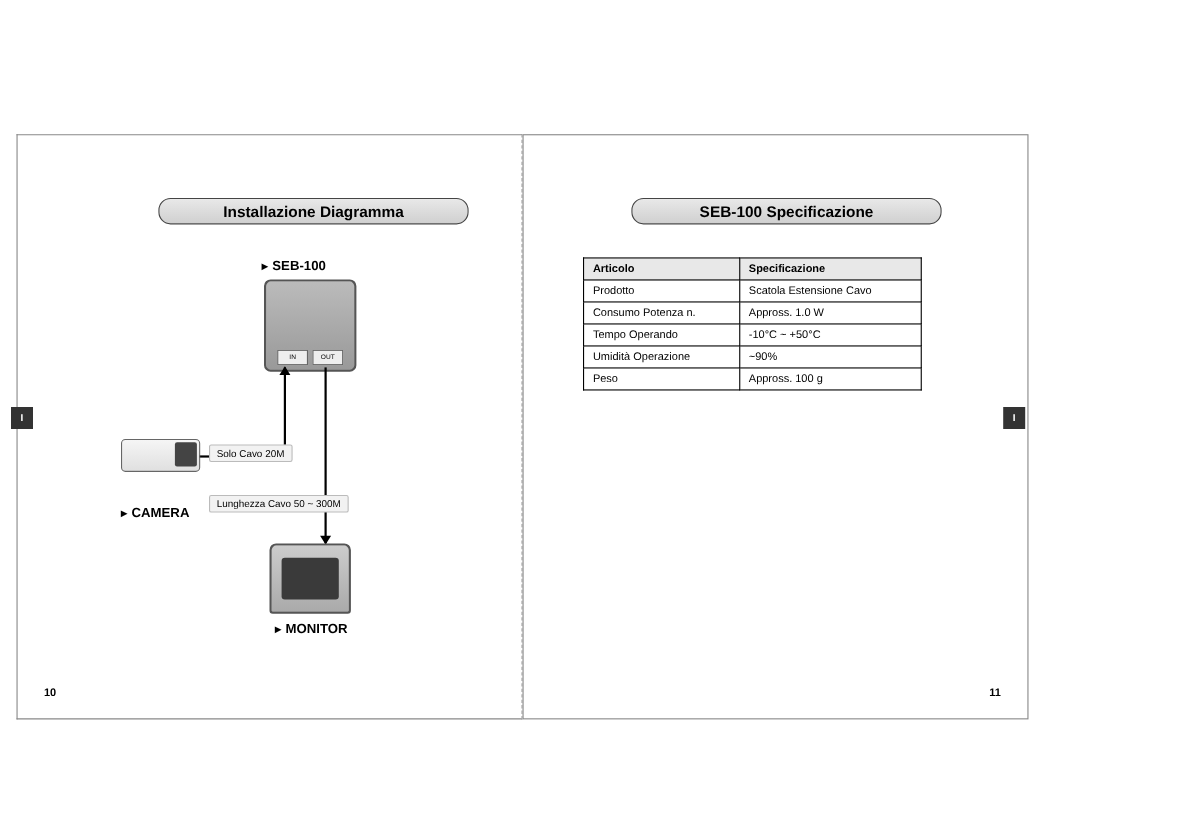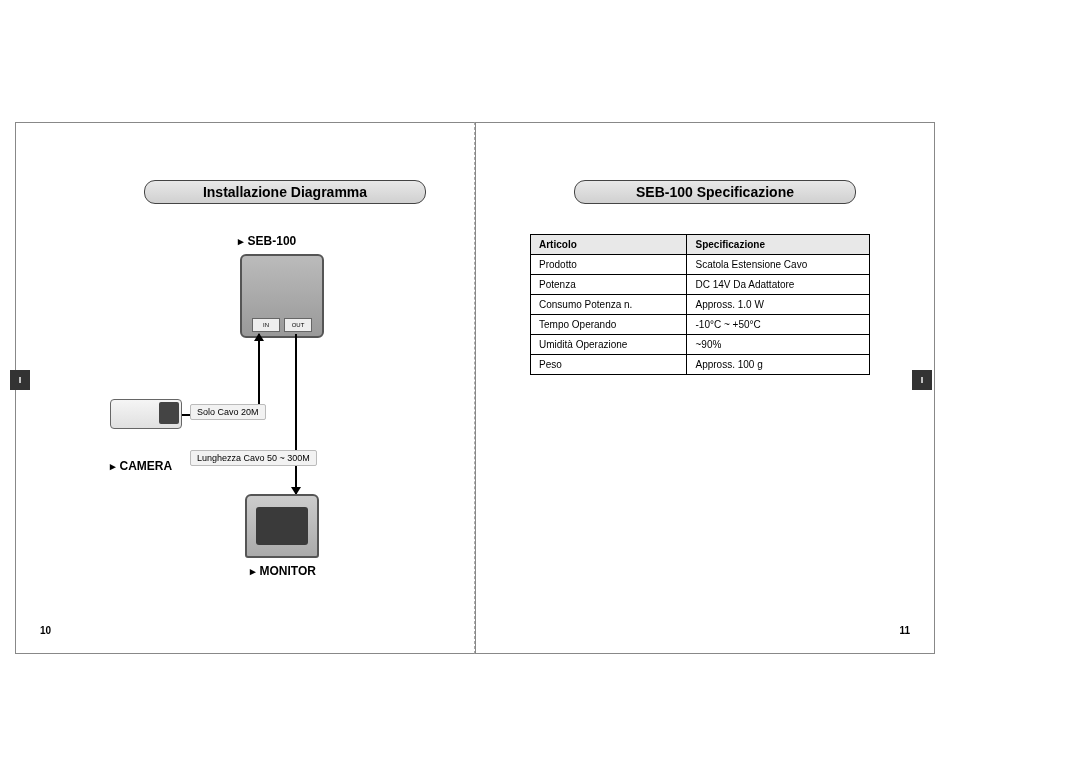"Articolo" table.spec { width: 340px -> 308px }
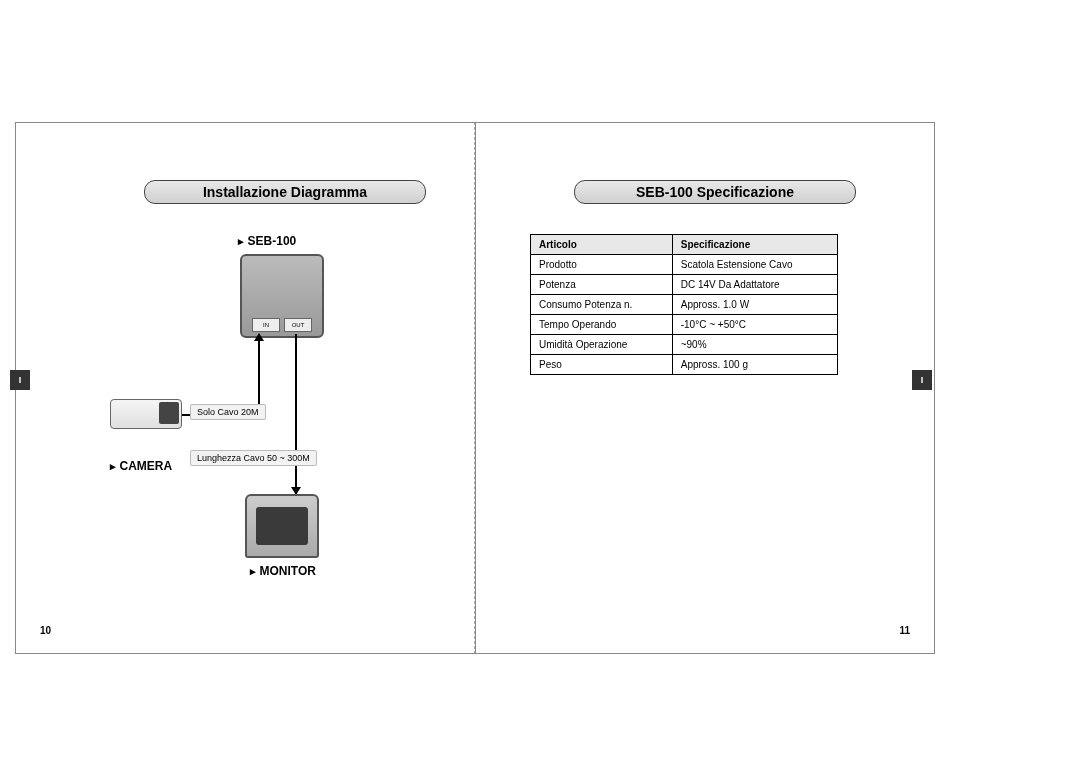"Potenza" tr { html: <tr> <td>Potenza</td> <td>DC 14V Da Adattatore</td> </tr> -> none }
